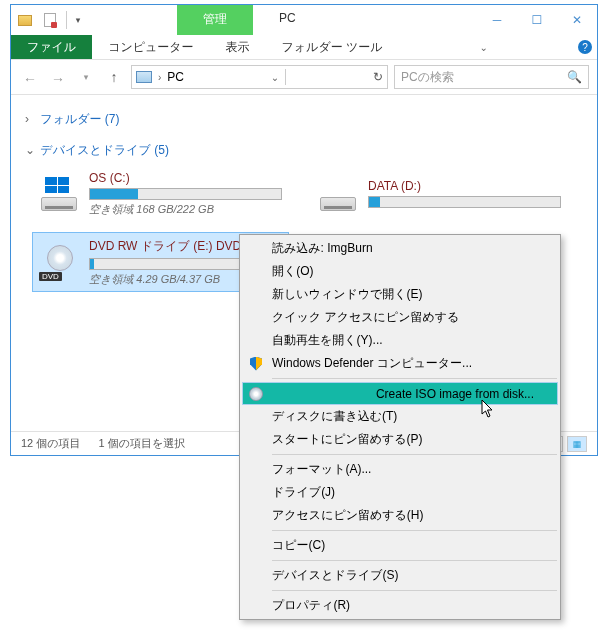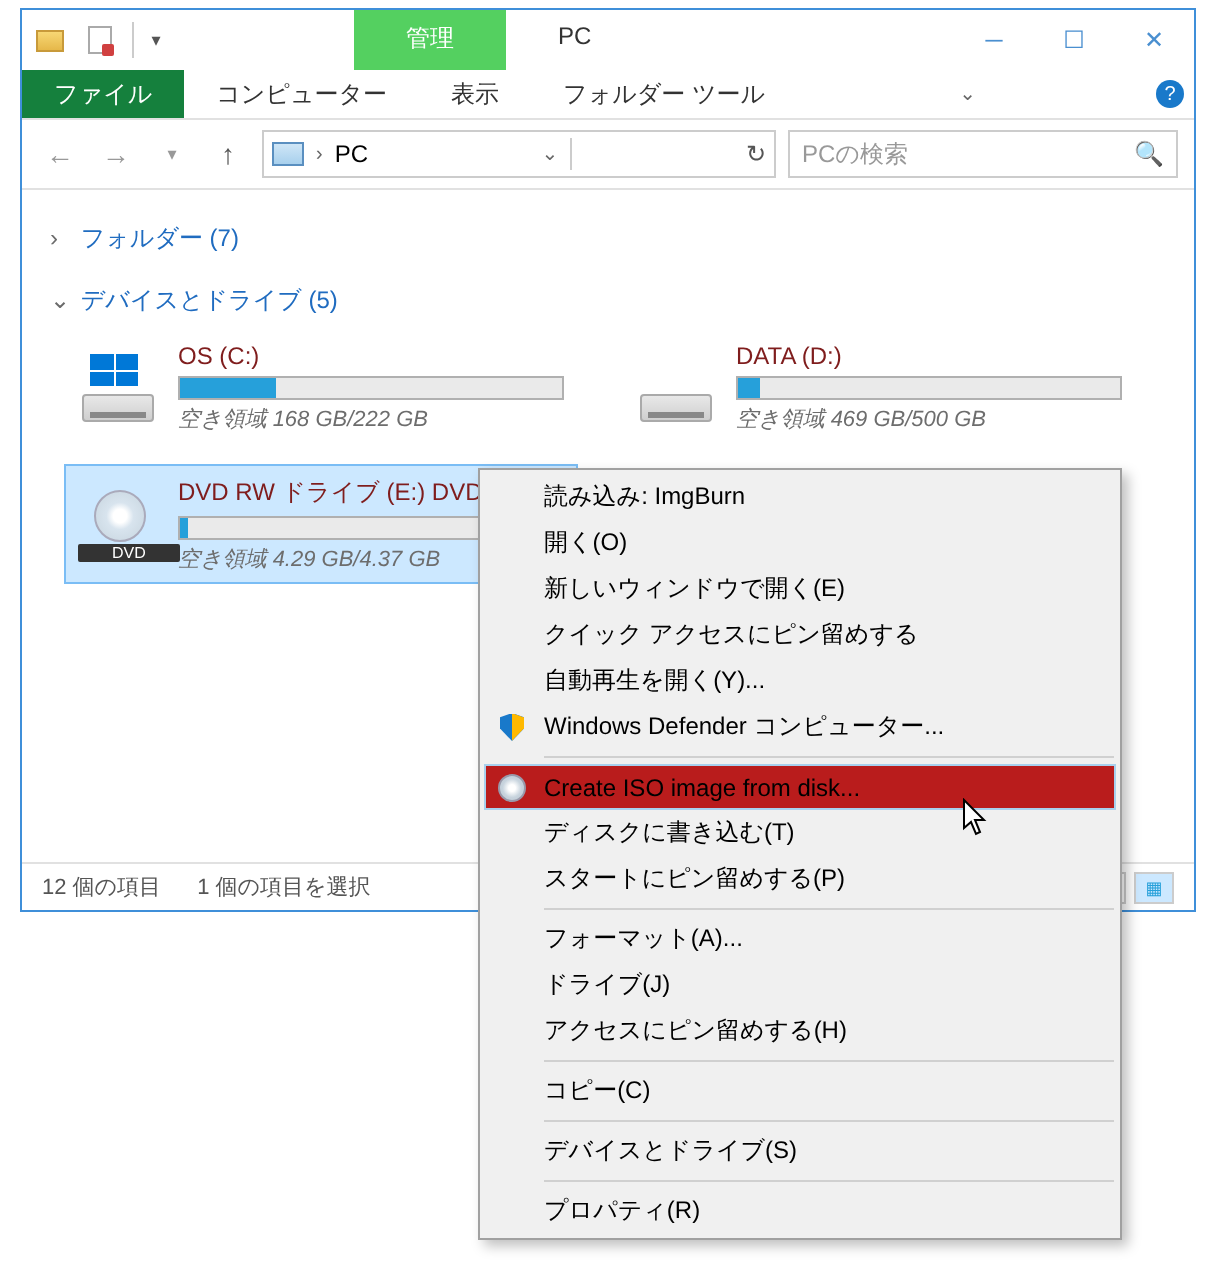"空き領域 469 GB/500 GB" div.drive-free { html: <div>空き領域 469 GB/500 GB</div> -> none }
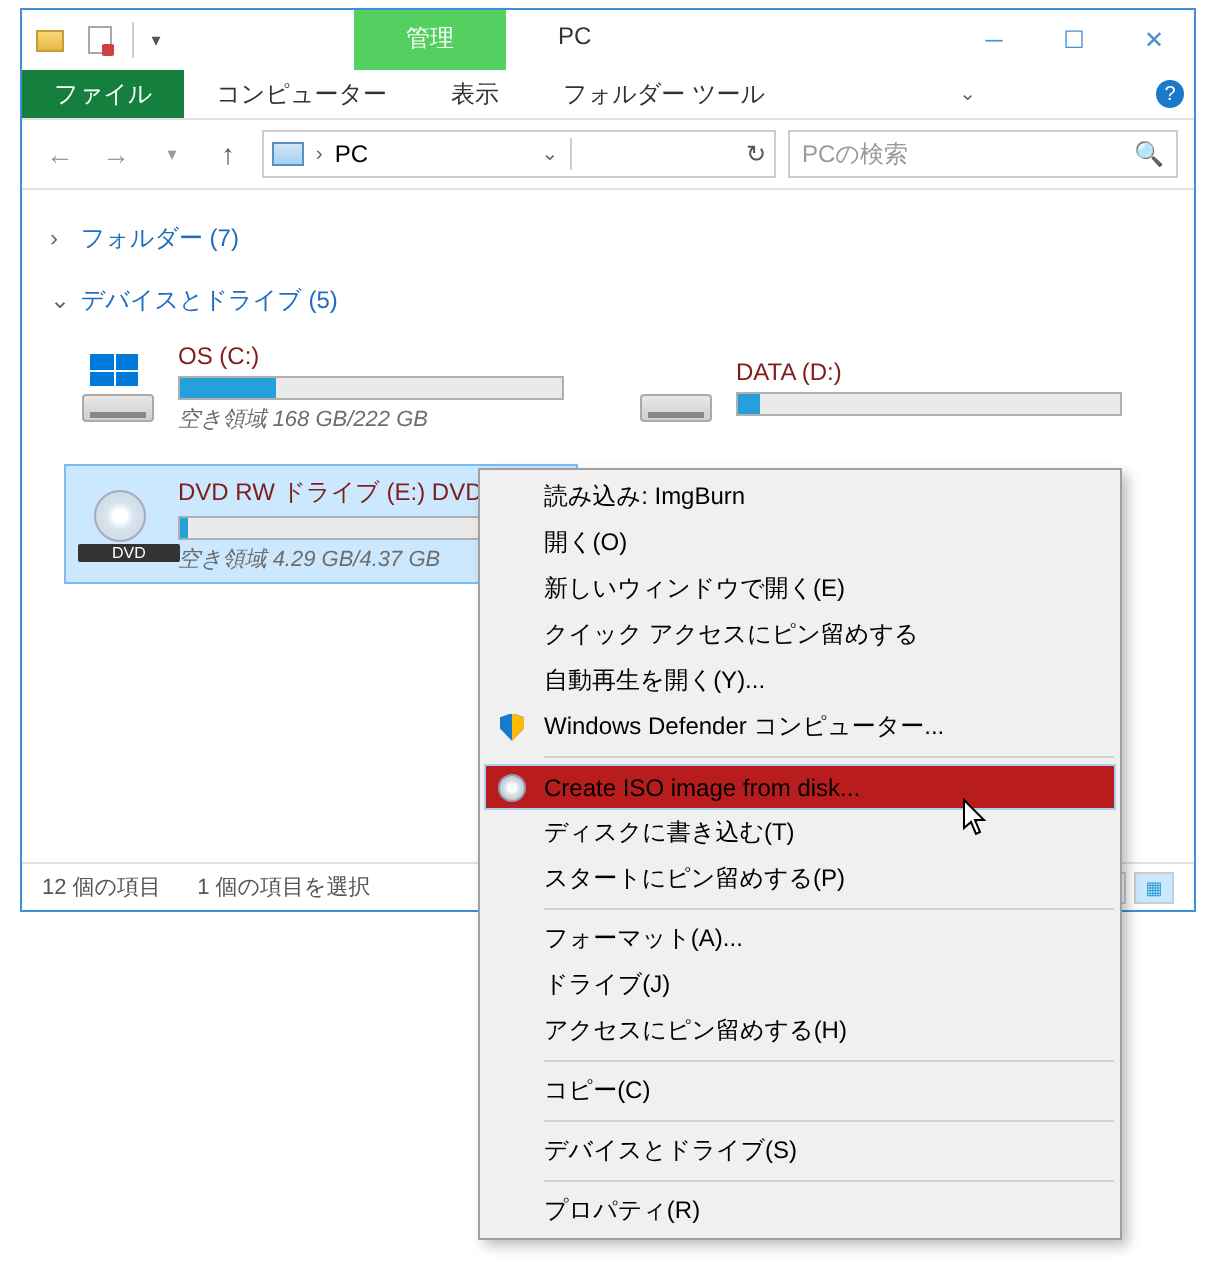"DVD" .dvd-label { padding: 0 17px -> 0 3px }
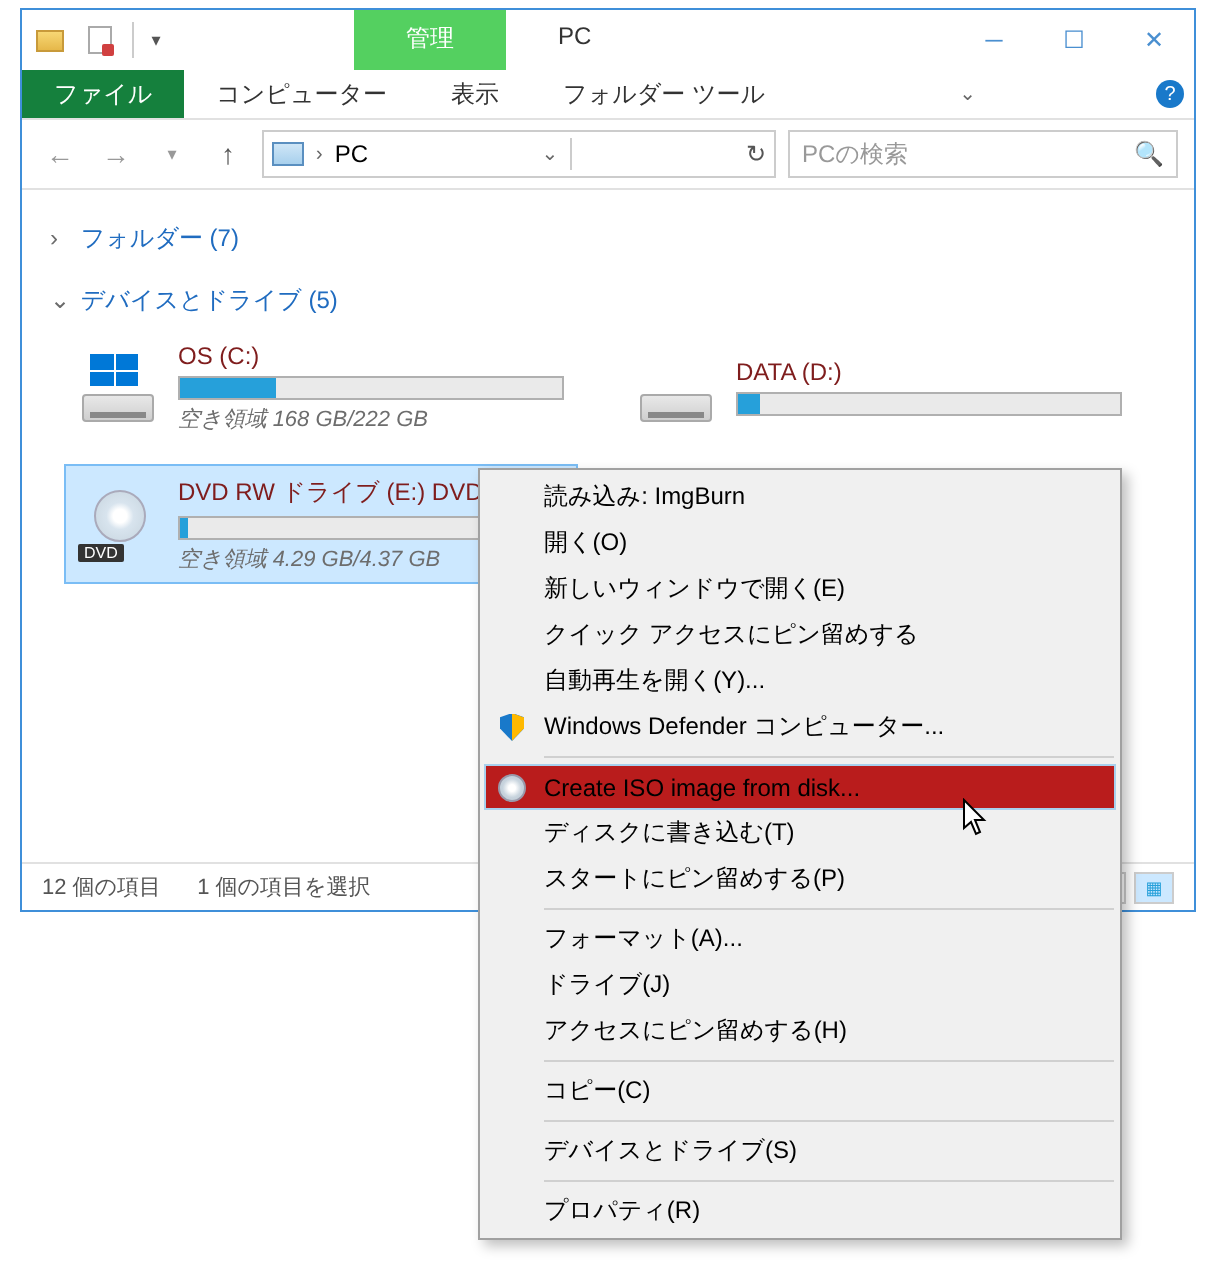"Create ISO image from disk..." .cm-item.hover { background: #b91c1c -> #14b8a6; justify-content: none -> flex-end }
